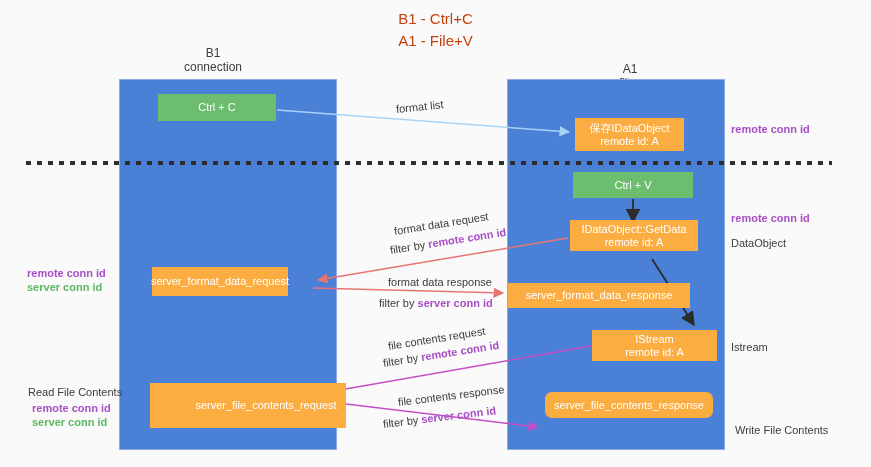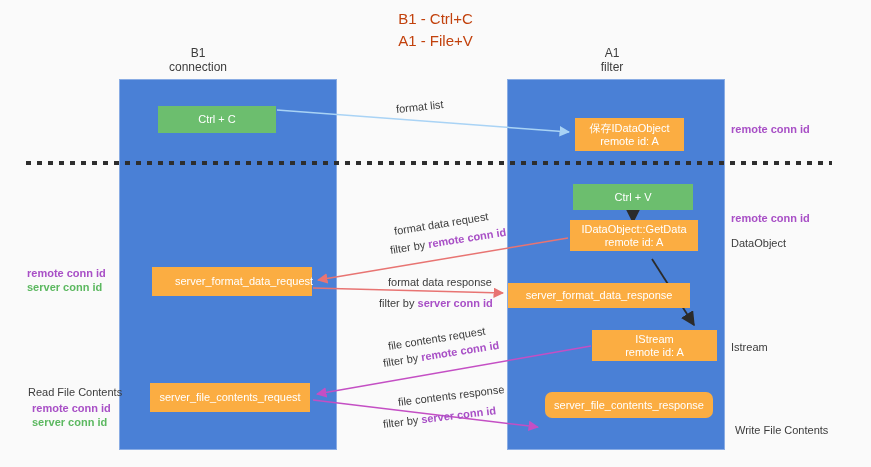"B1" #lane-header-left { left: 138px -> 153px }
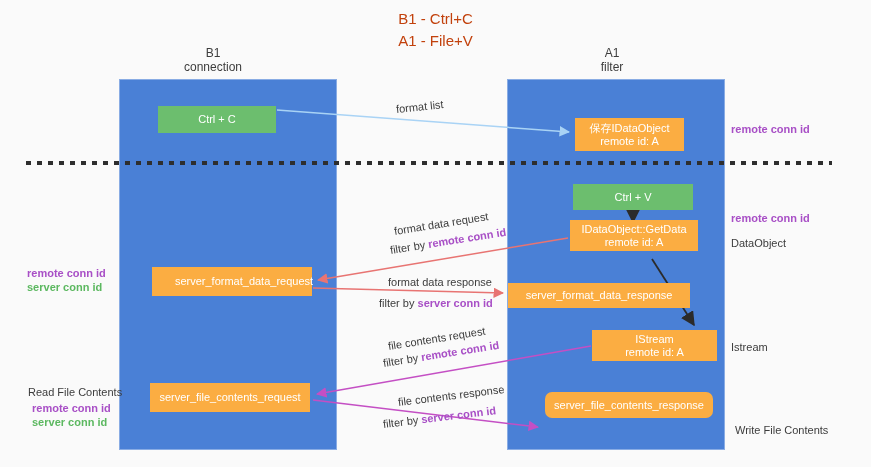"A1" #lane-header-right { left: 552px -> 570px; margin-top: none -> 16px }
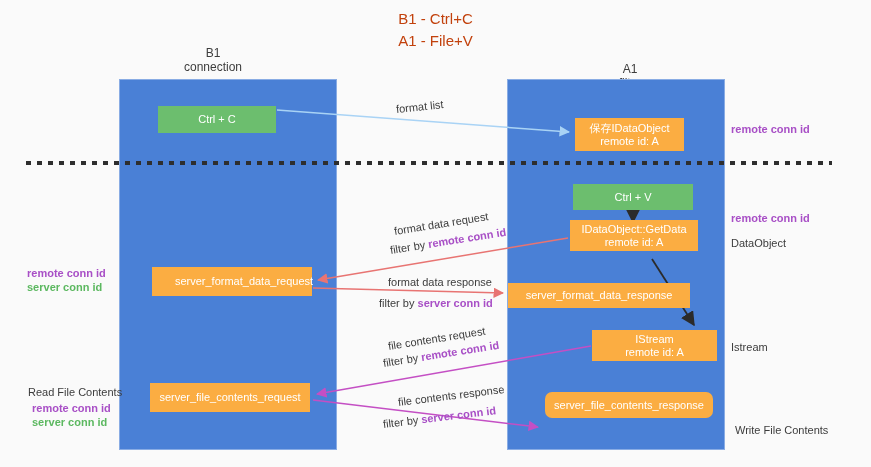"Ctrl + C" .box-green { margin-top: 12px -> none }
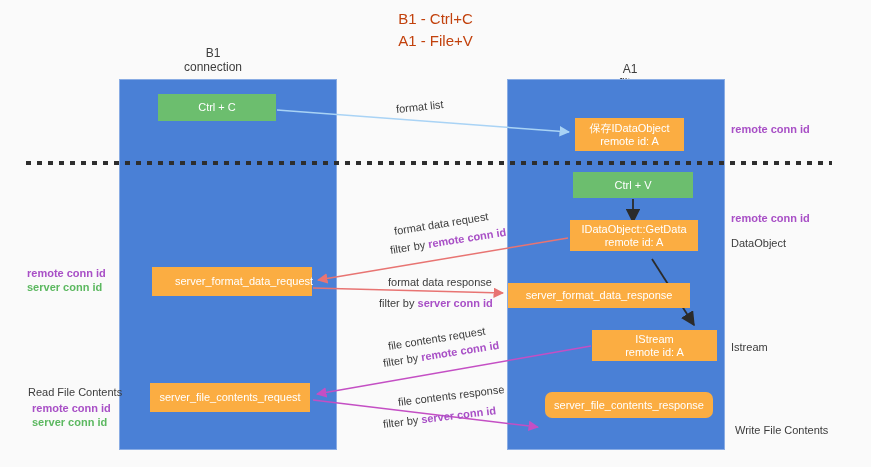"server_format_data_request" div.box { padding-left: 24px -> none }
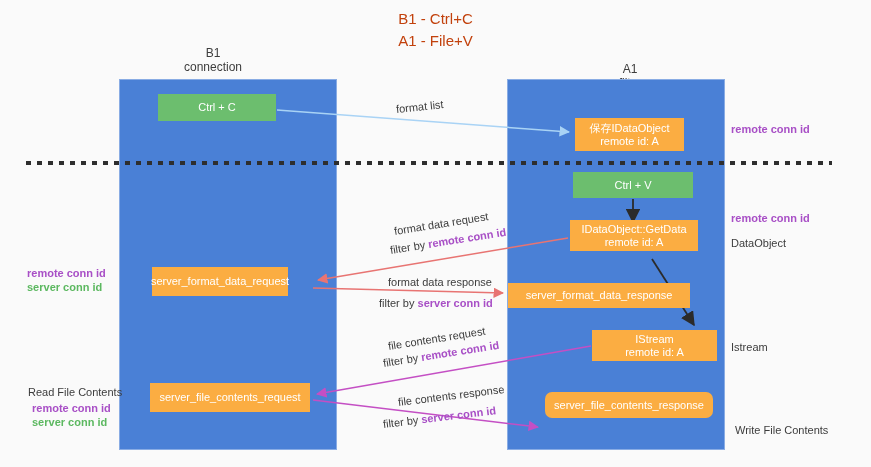"server_file_contents_request" div.box { height: 29px -> 45px; padding-left: none -> 36px }
